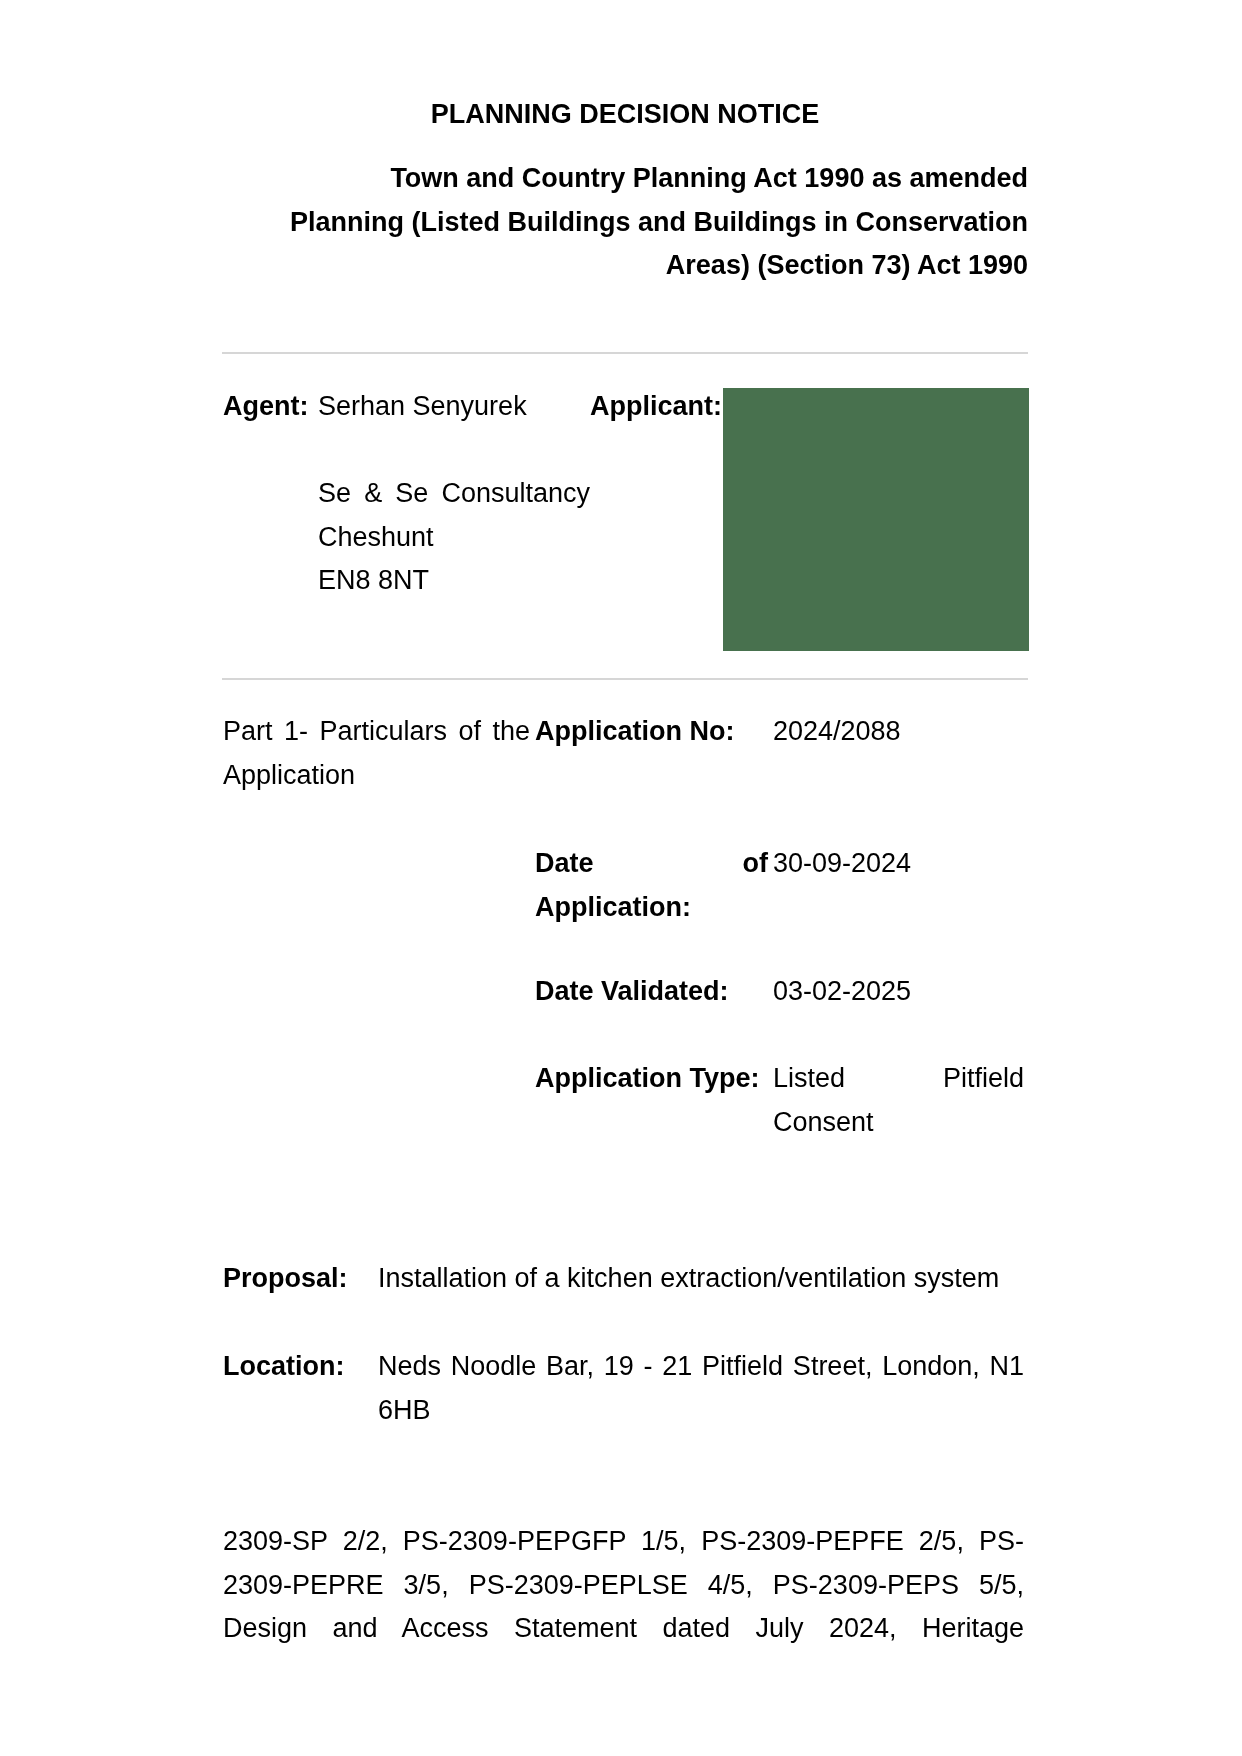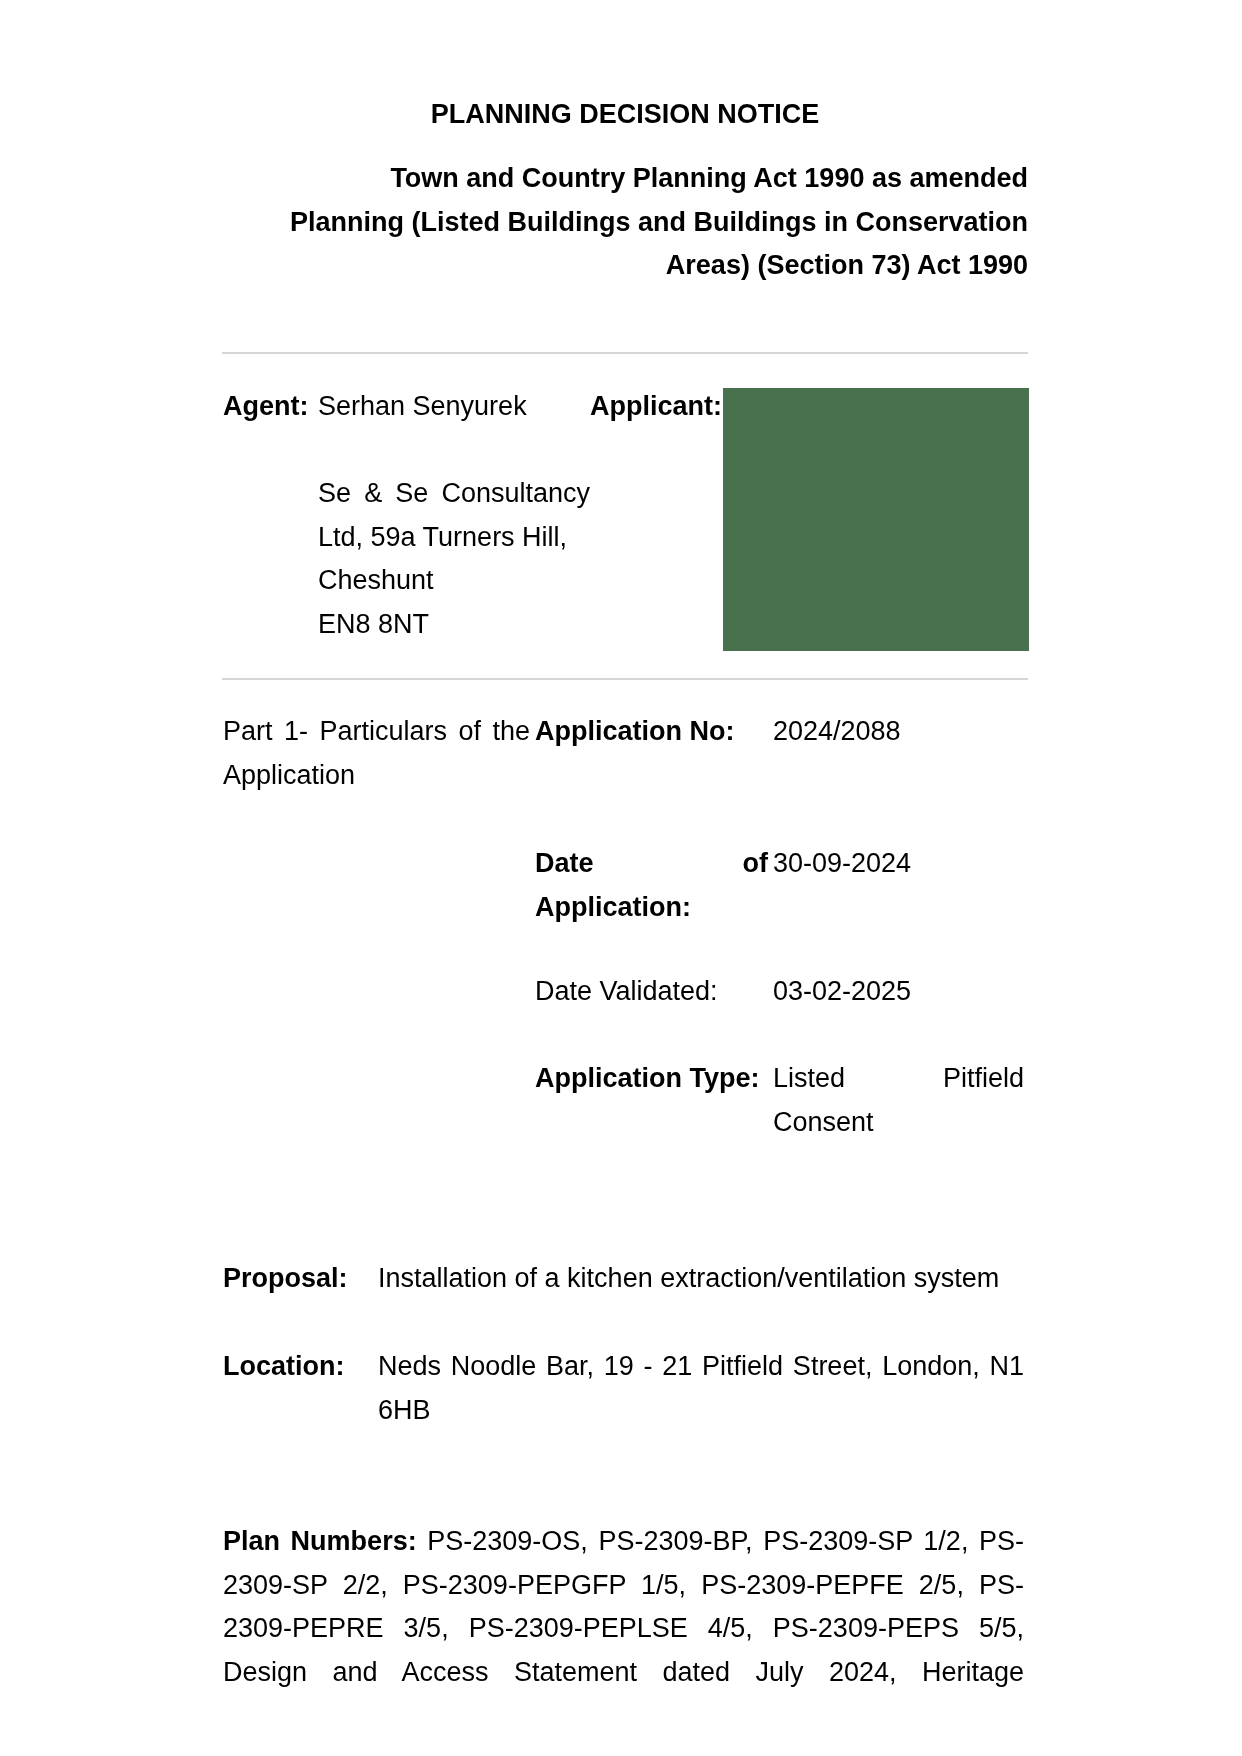"Ltd, 59a Turners Hill," div.nowrap { html: <div>Ltd, 59a Turners Hill,</div> -> none }
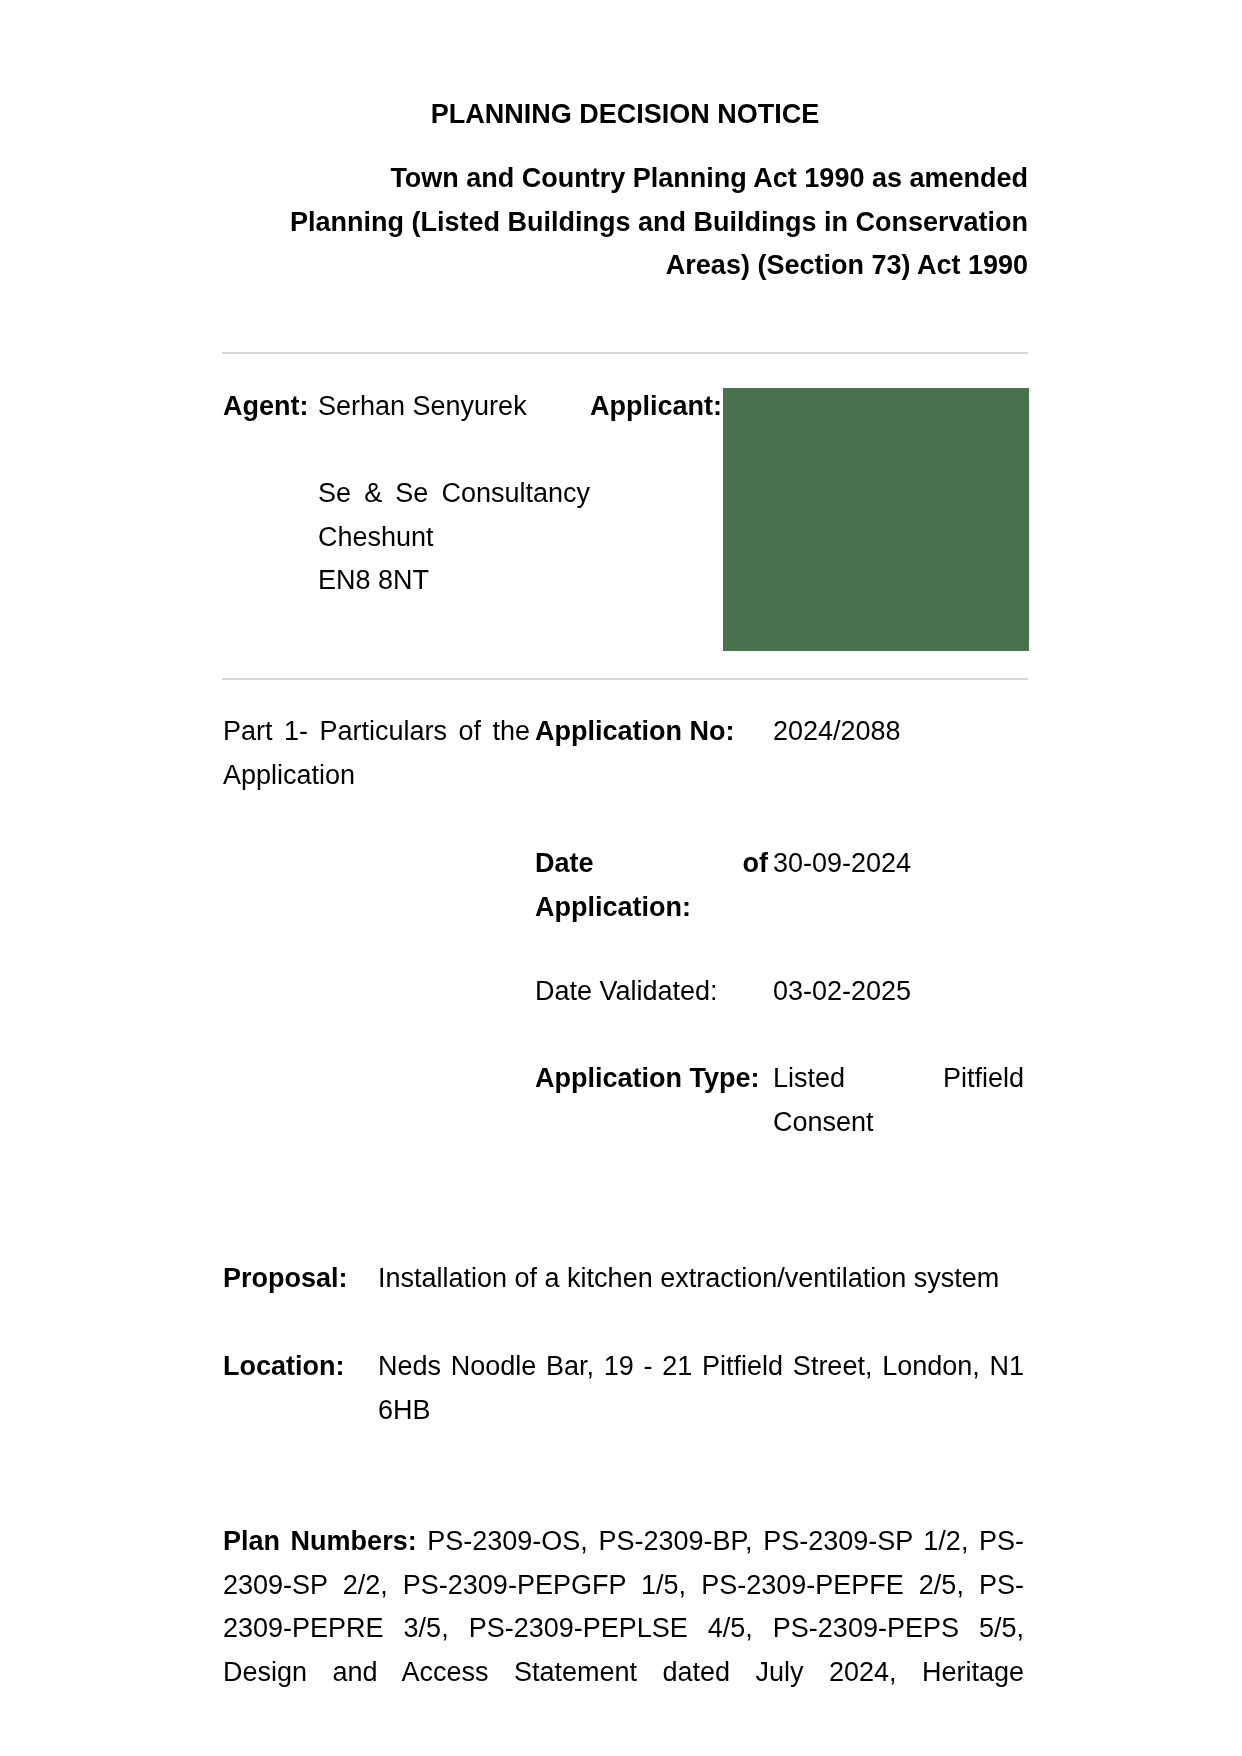"Date Validated:" .dateval-label { font-weight: 400 -> 700 }
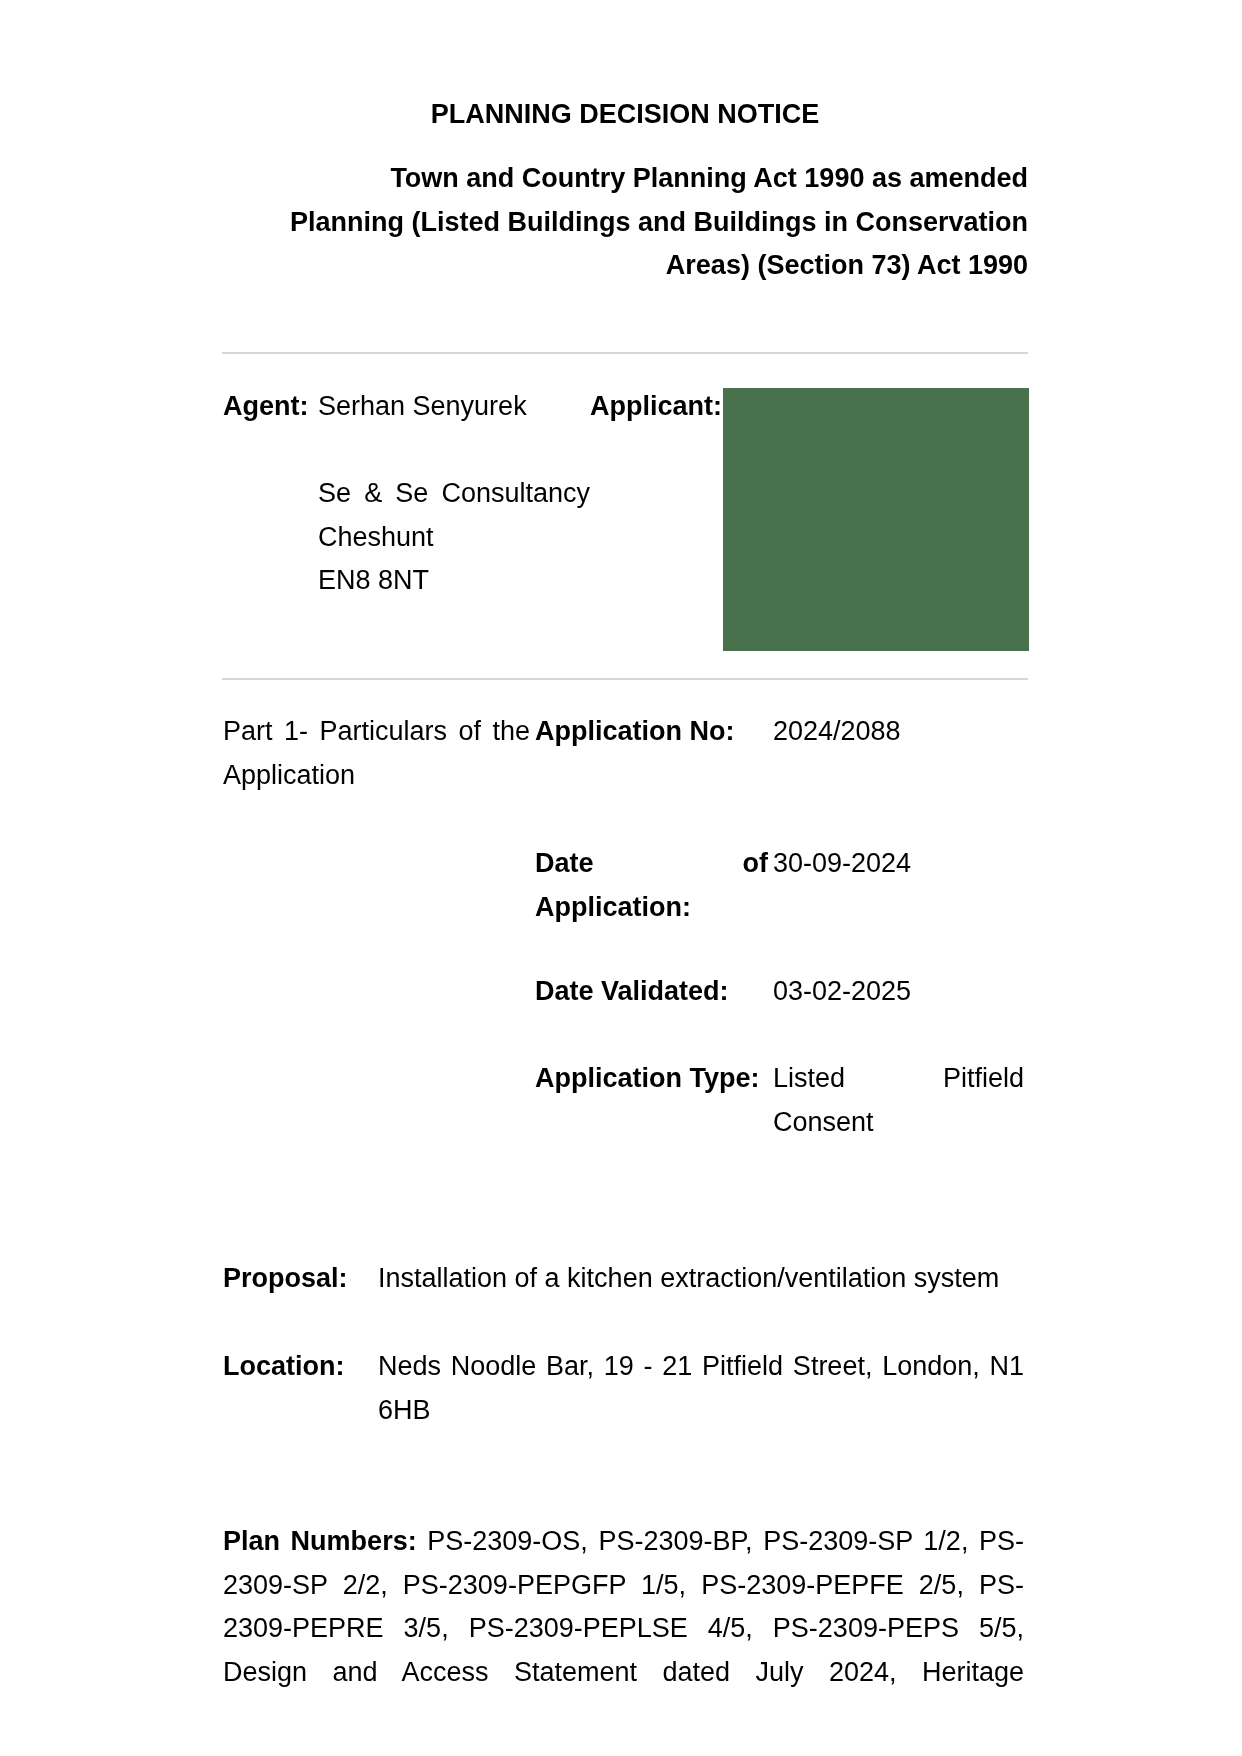"Plan Numbers: PS-2309-OS, PS-2309-BP," div.jline { html: <div><span>Plan Numbers:</span> <span>PS-2309-OS, PS-2309-BP, PS-2309-SP 1/2, PS-</span></div> -> none }
